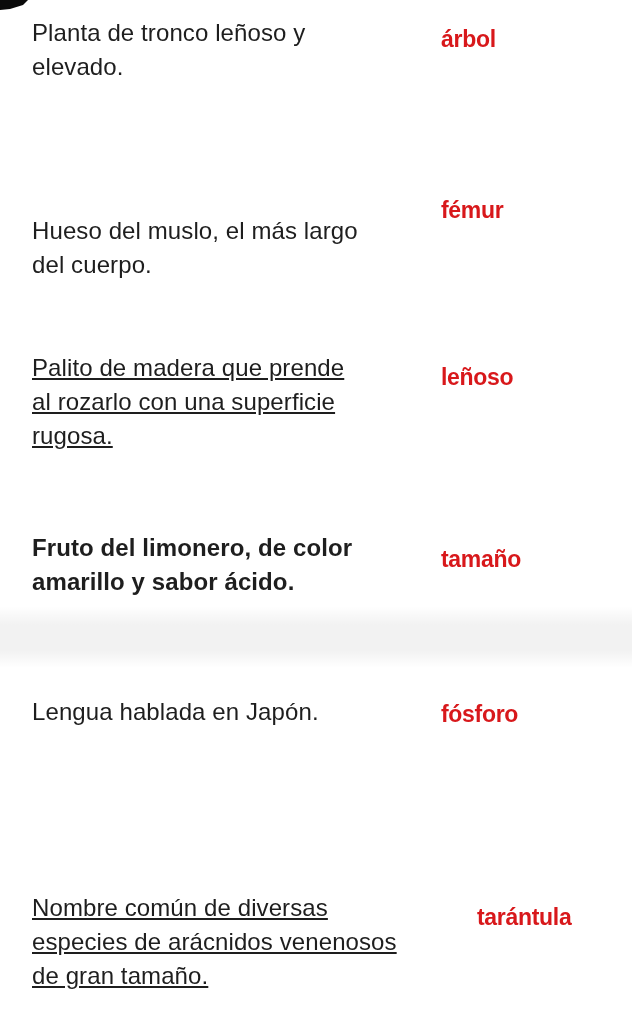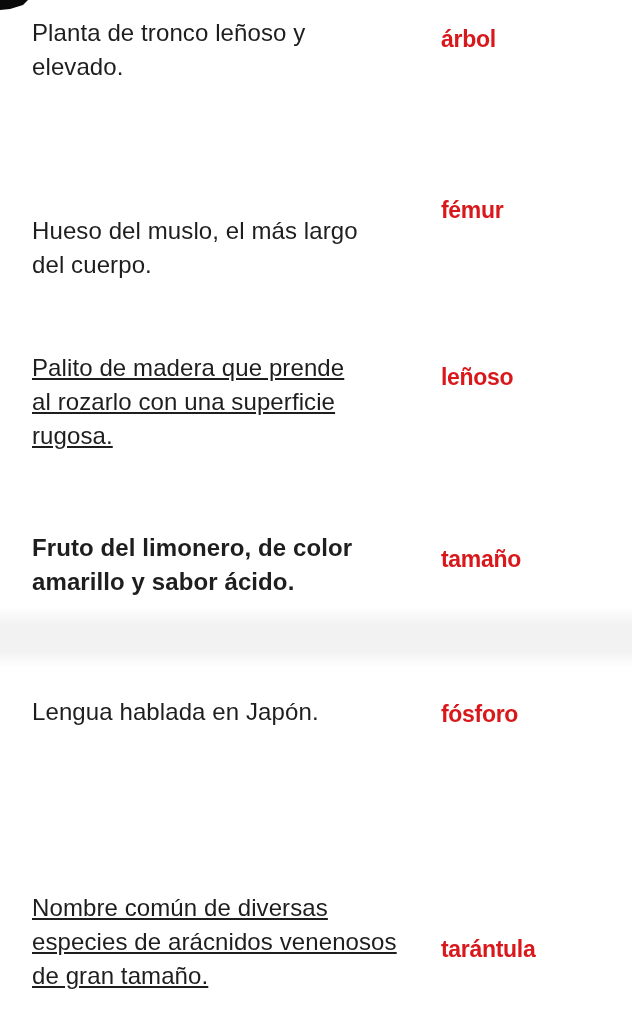"tarántula" div.term { margin-left: none -> 36px; top: 936px -> 904px }
